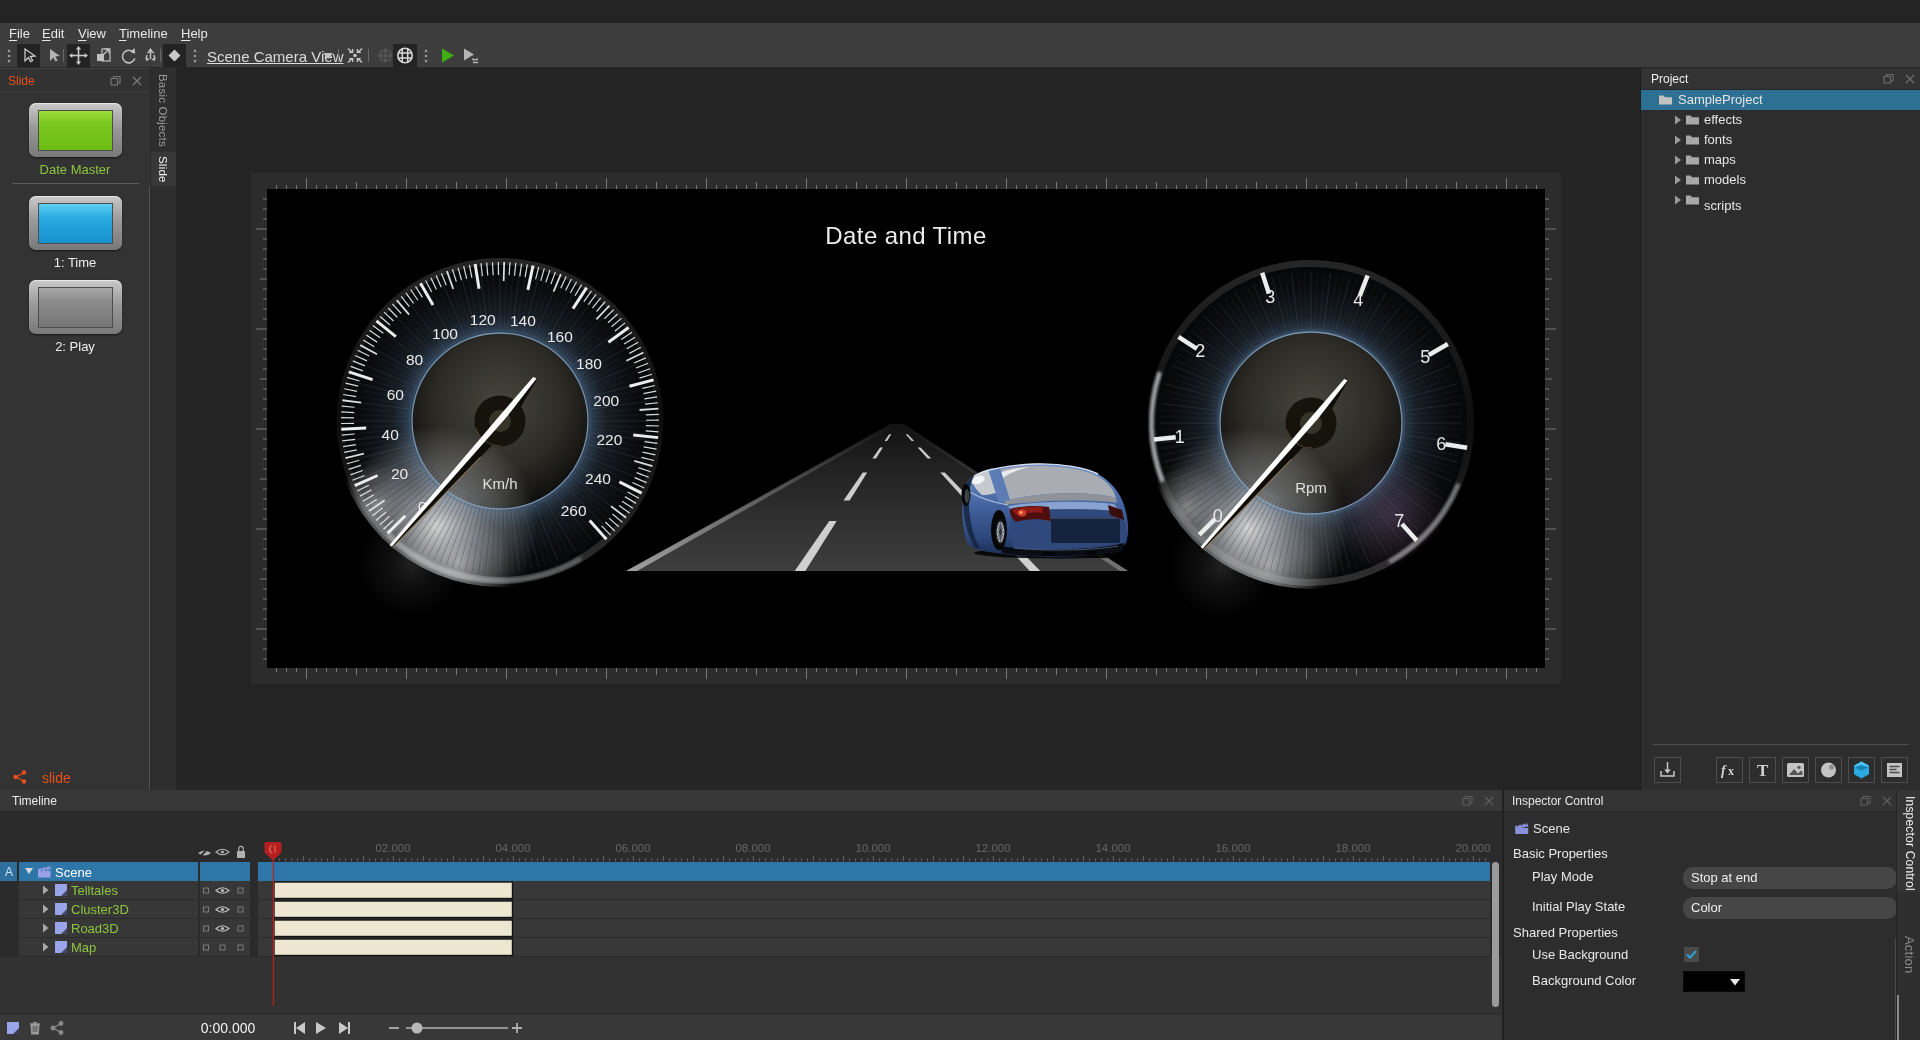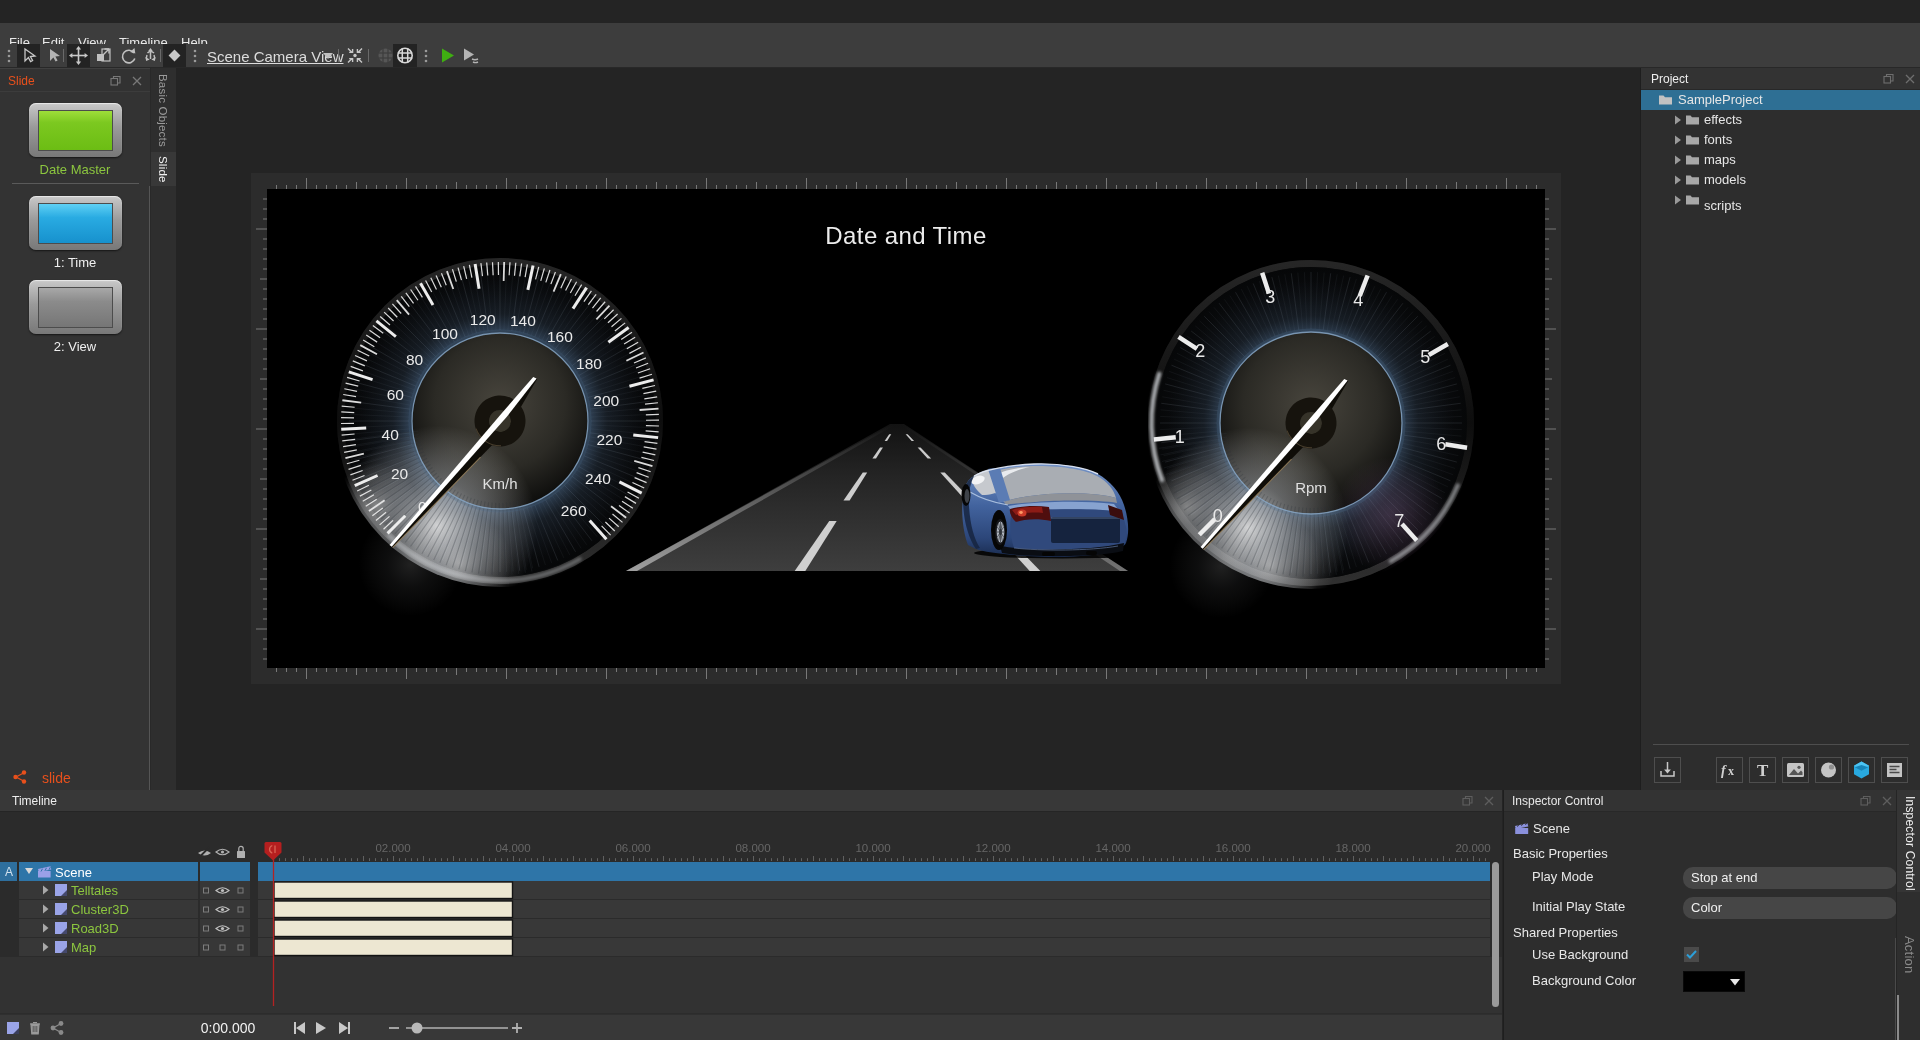"File" #menubar span.mi { top: 12px -> 3px }
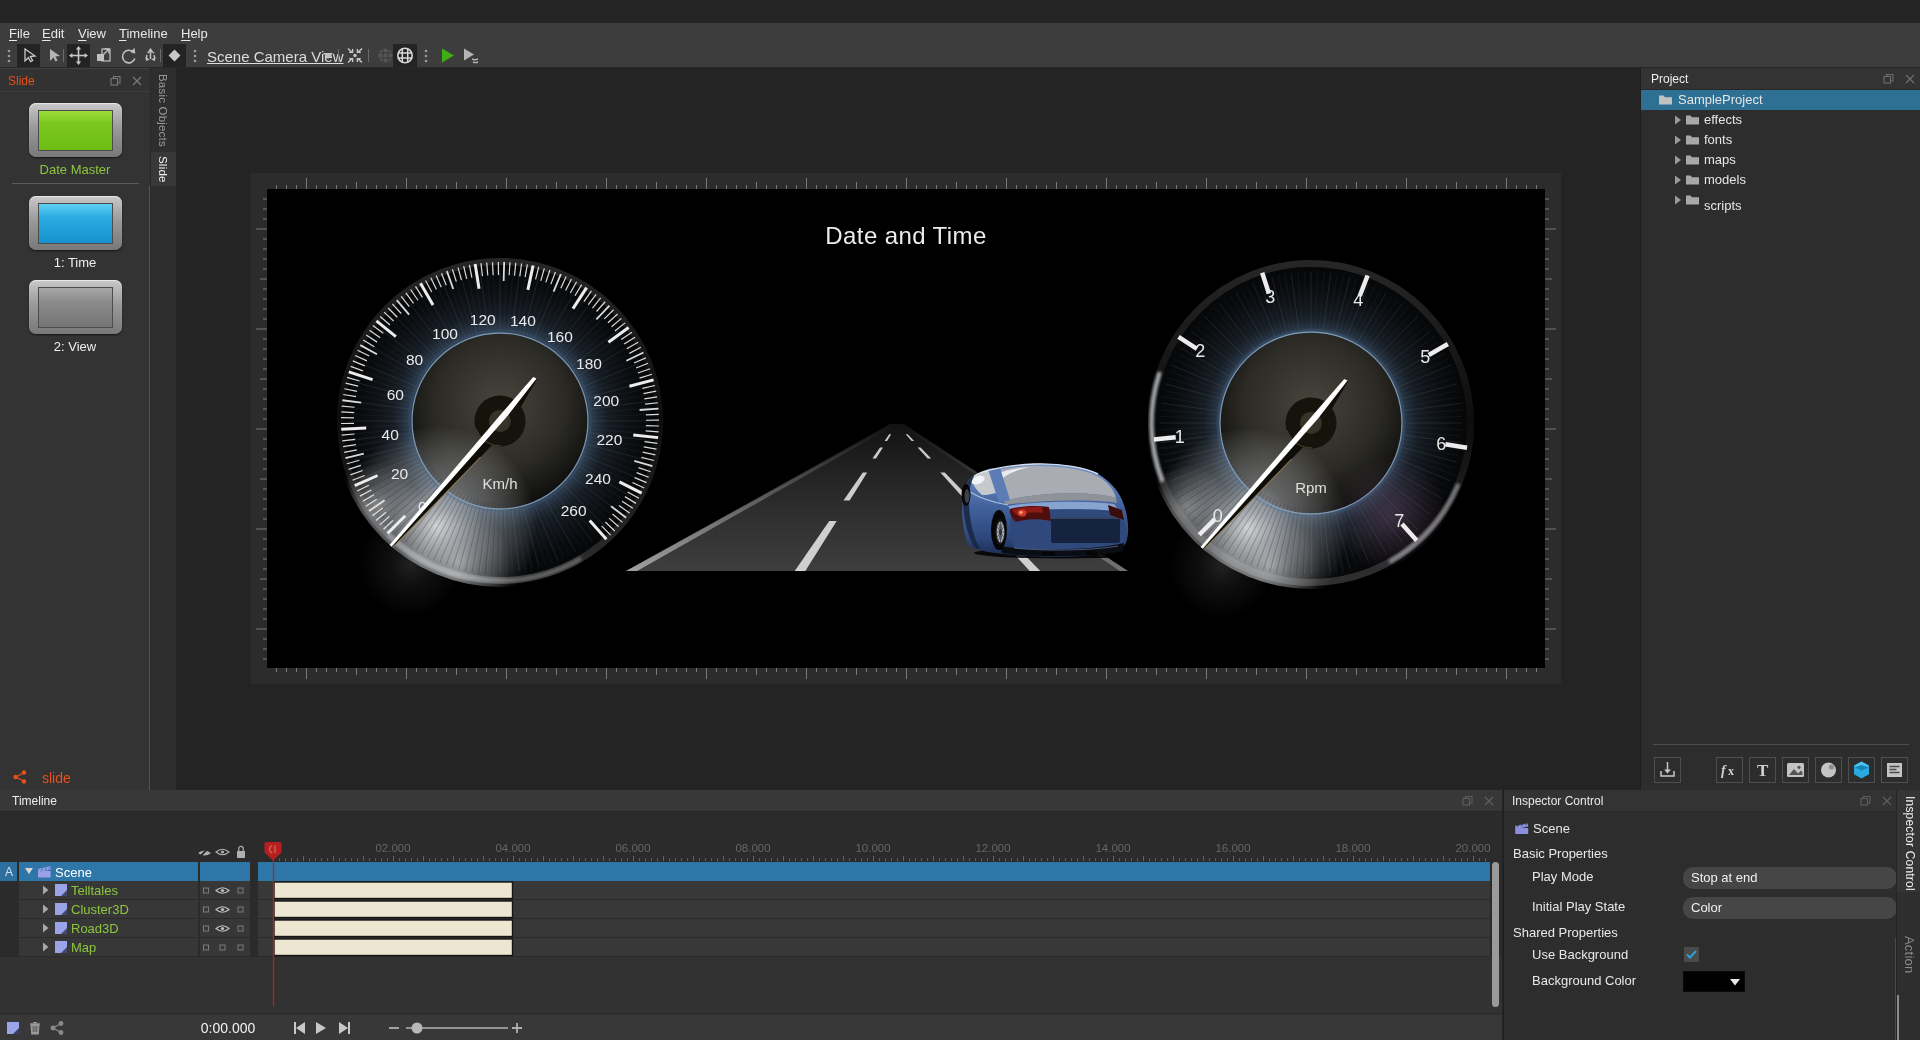"2: View" div.tlabel { text: View -> Play }
